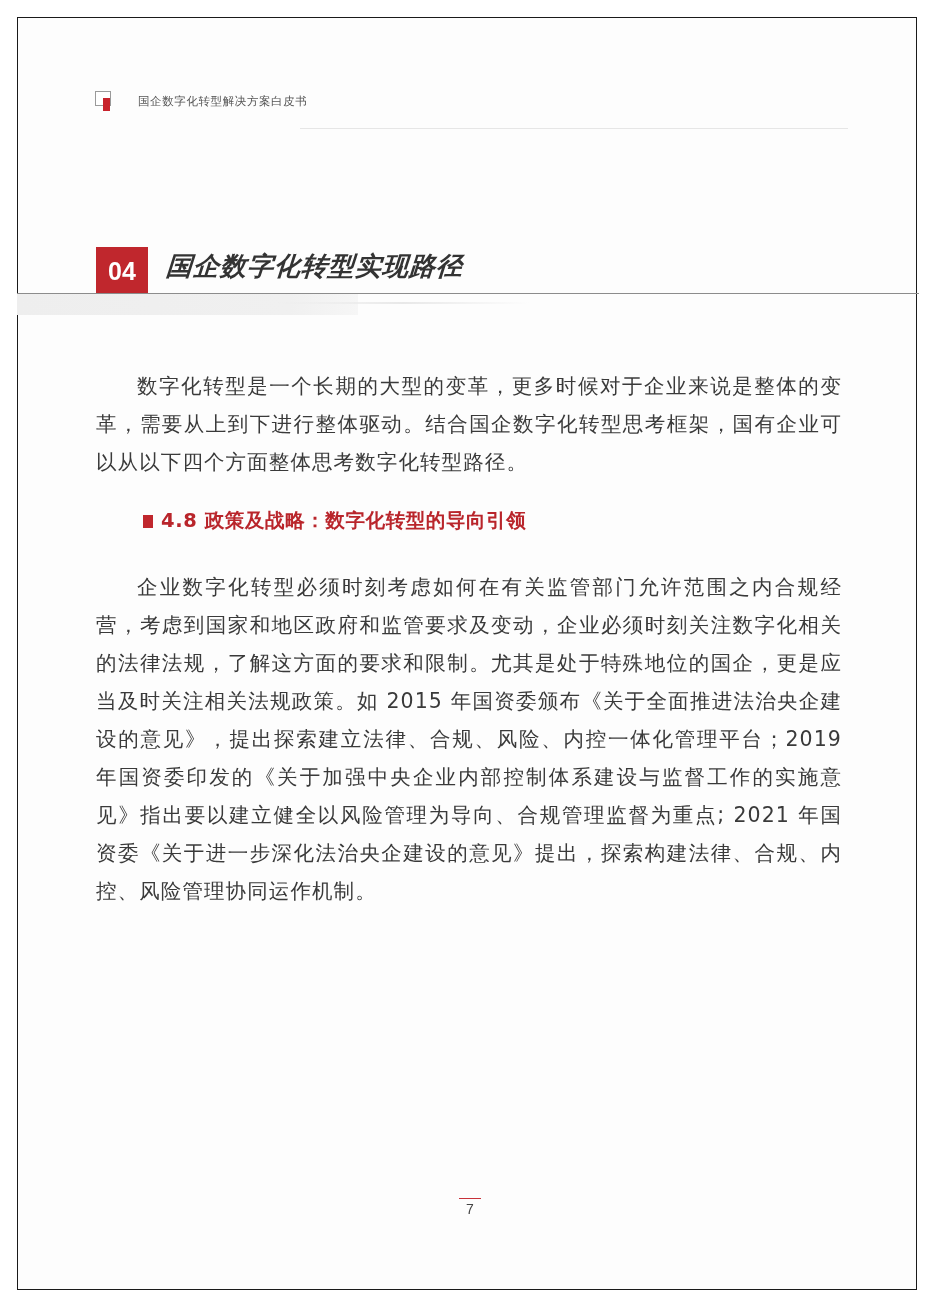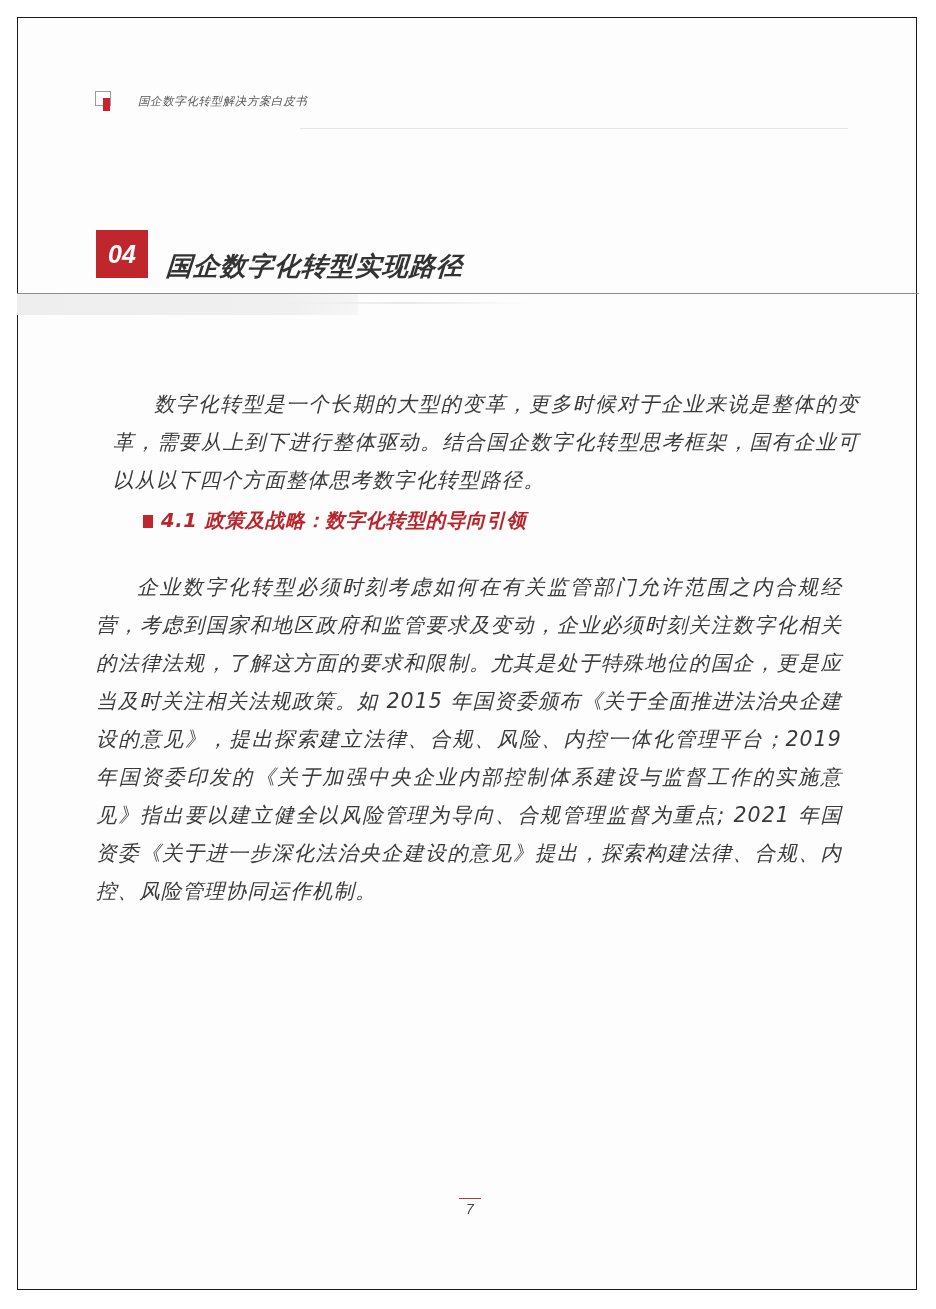"国企数字化转型解决方案白皮书" .abs { font-style: italic -> none }
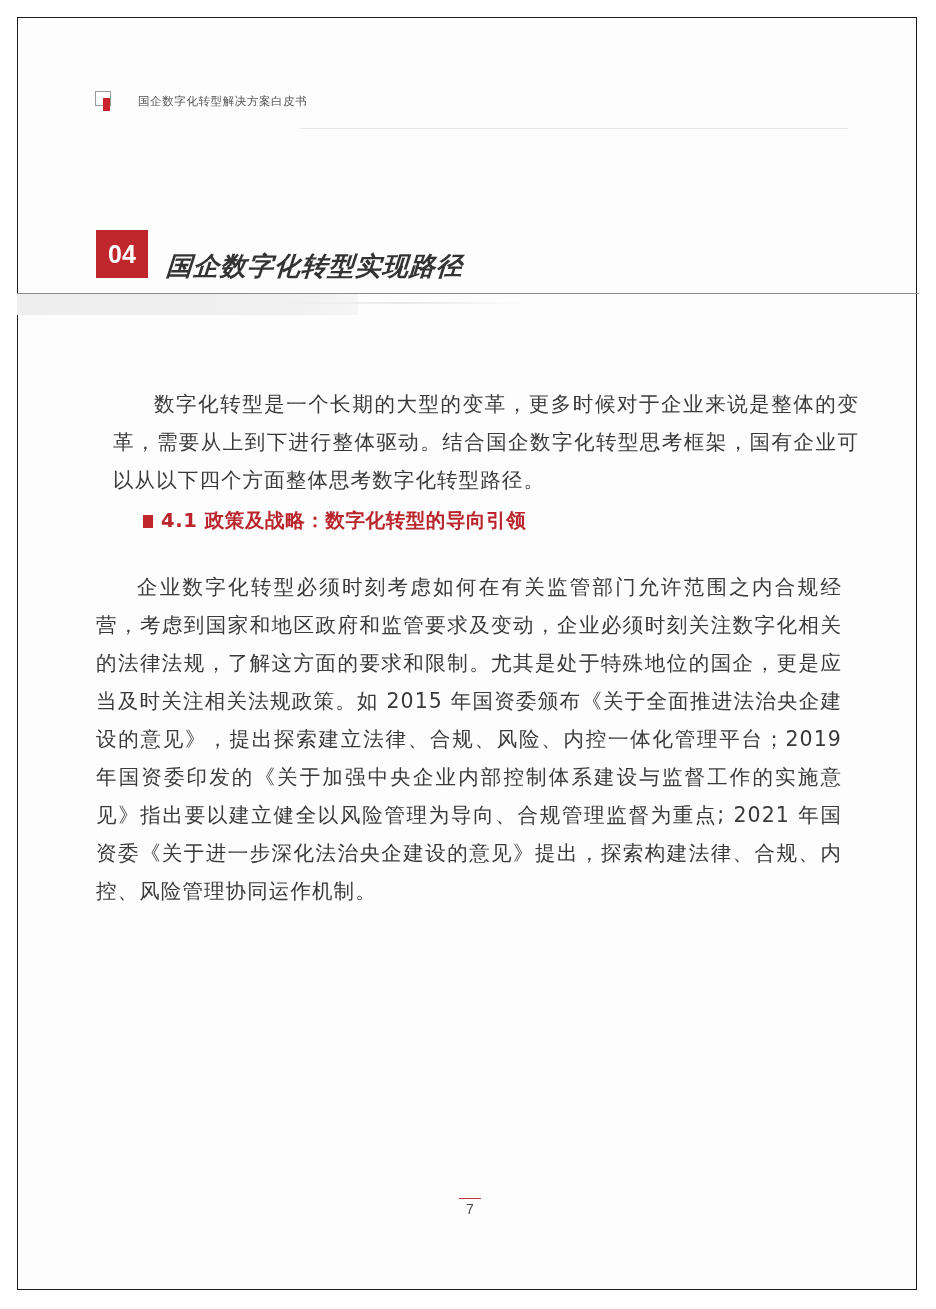"04" .chapter-box { top: 230px -> 247px }
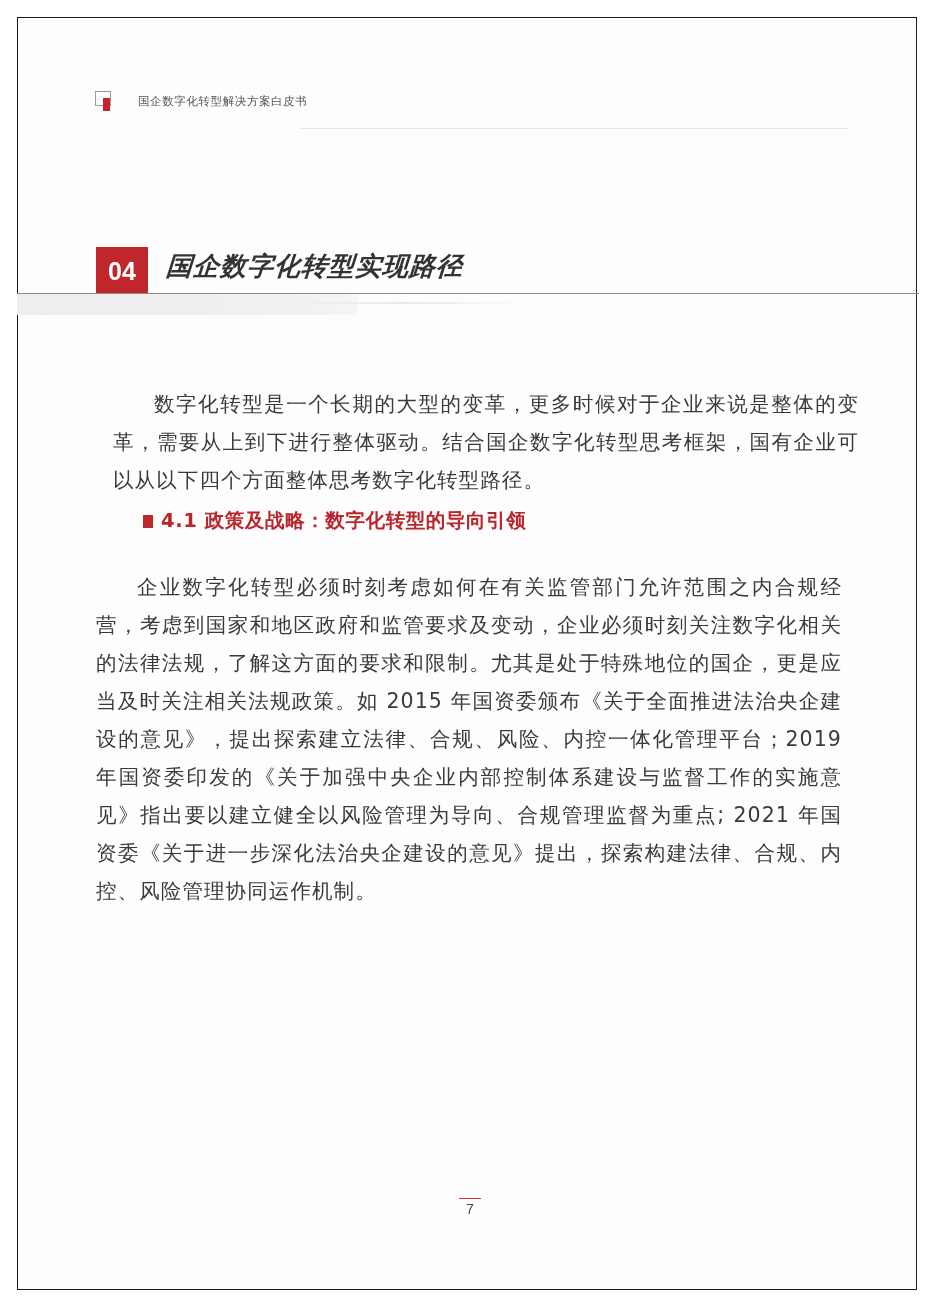"数字化转型是一个长期的大型的变革，更多时候对于企业来说是整体的变革，需要从上到下" div.abs { margin-left: 17px -> none; top: 385px -> 367px }
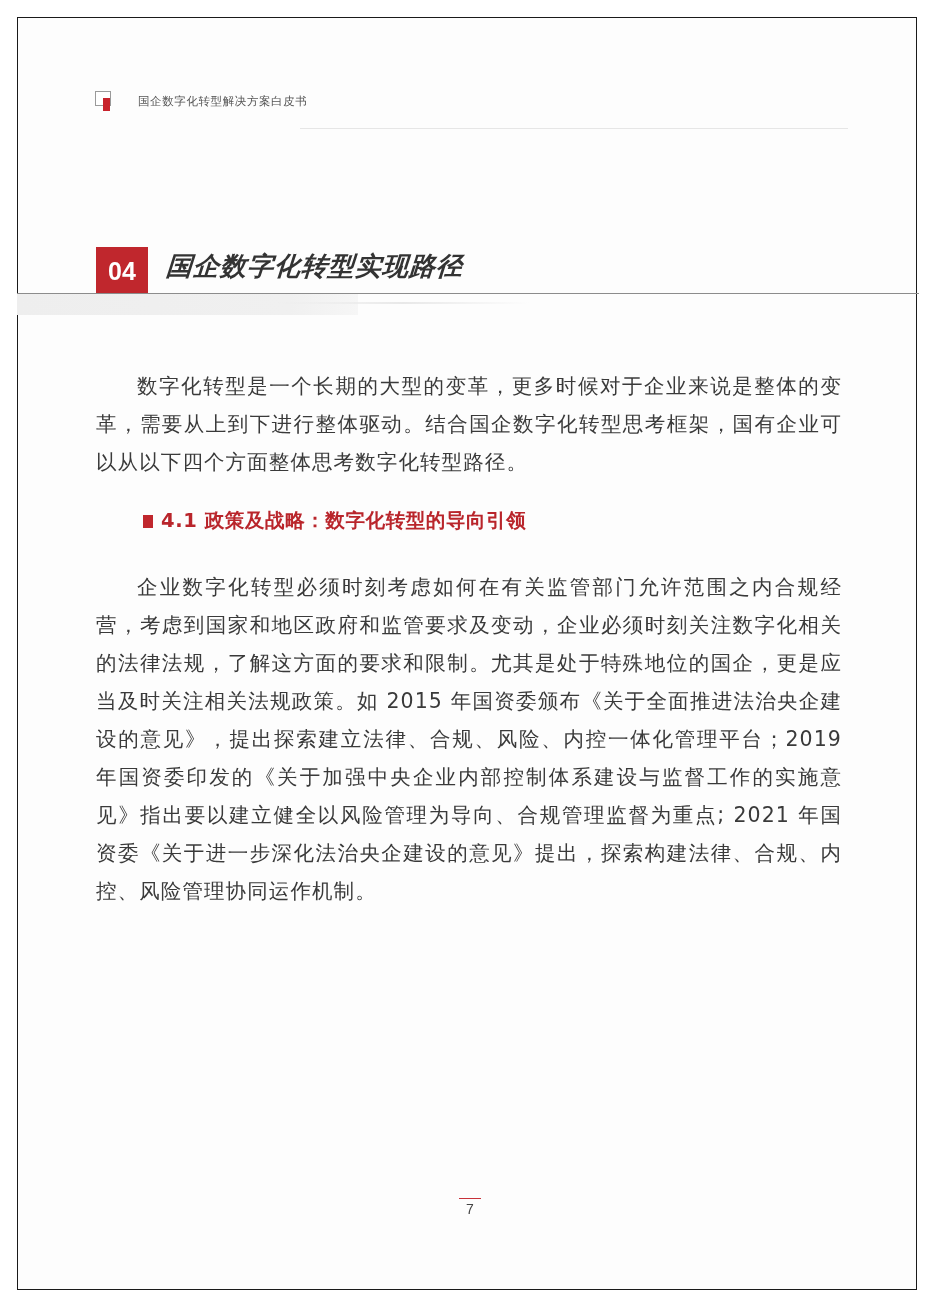"4.1 政策及战略：数字化转型的导向引领" span { text: 4.1 -> 4.8 }
